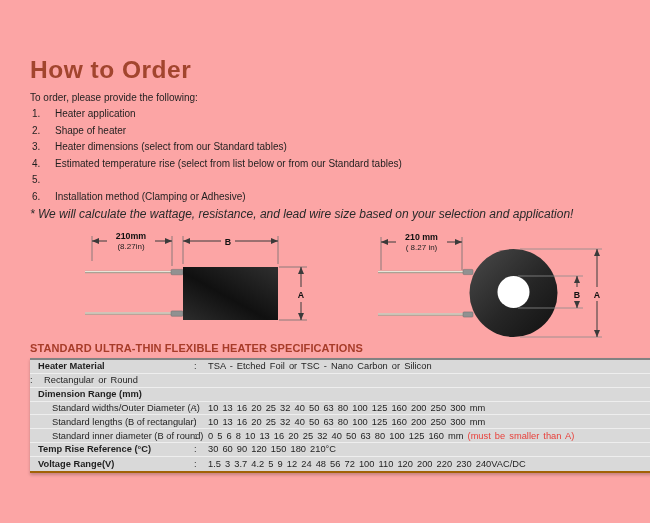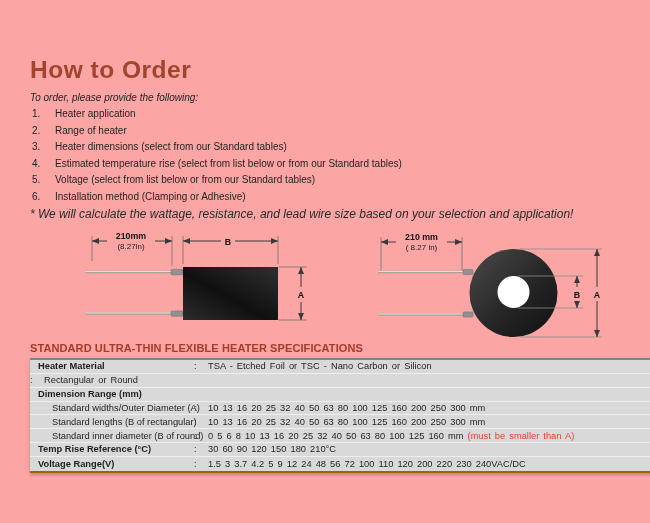"To order, please provide the" .intro { font-style: italic -> none }
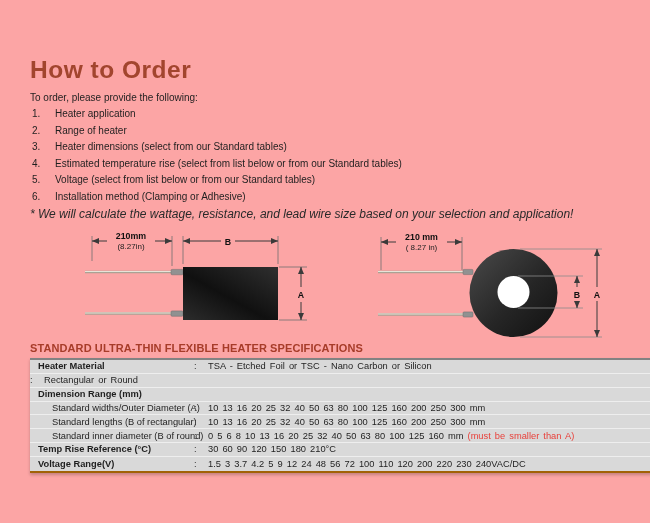"Range of heater" span { text: Range -> Shape }
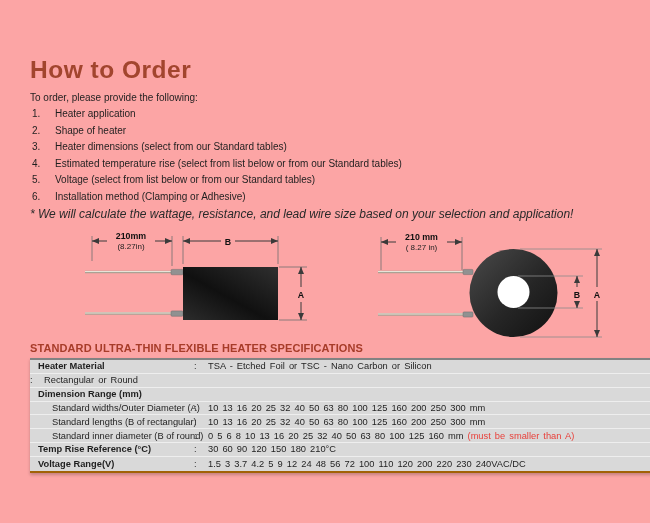"Voltage (select from list below" span { html: <span>Voltage (select from list below or from our Standard tables)</span> -> none }
